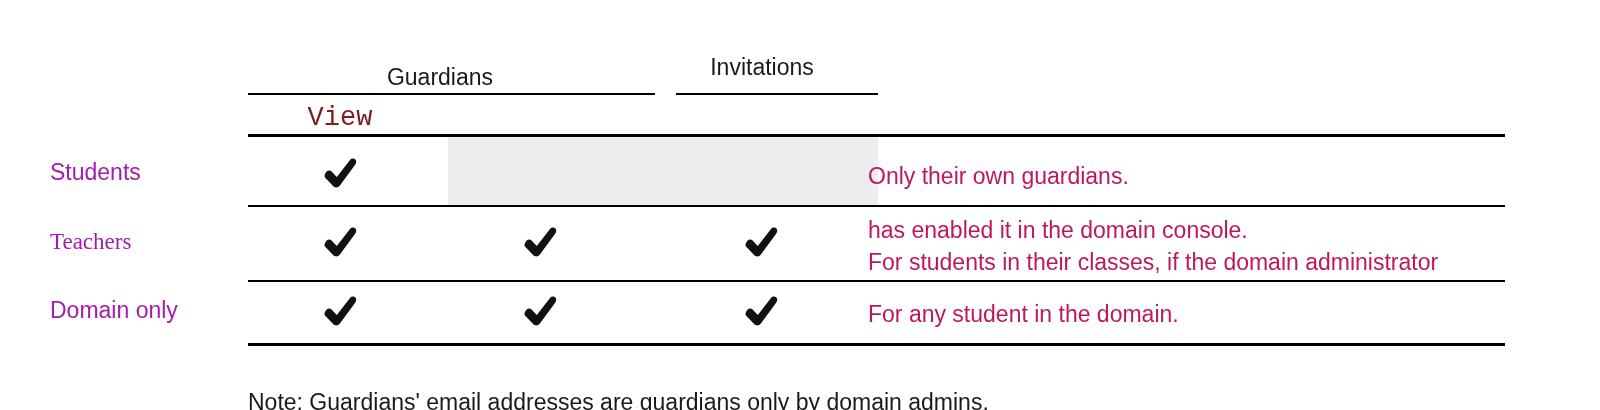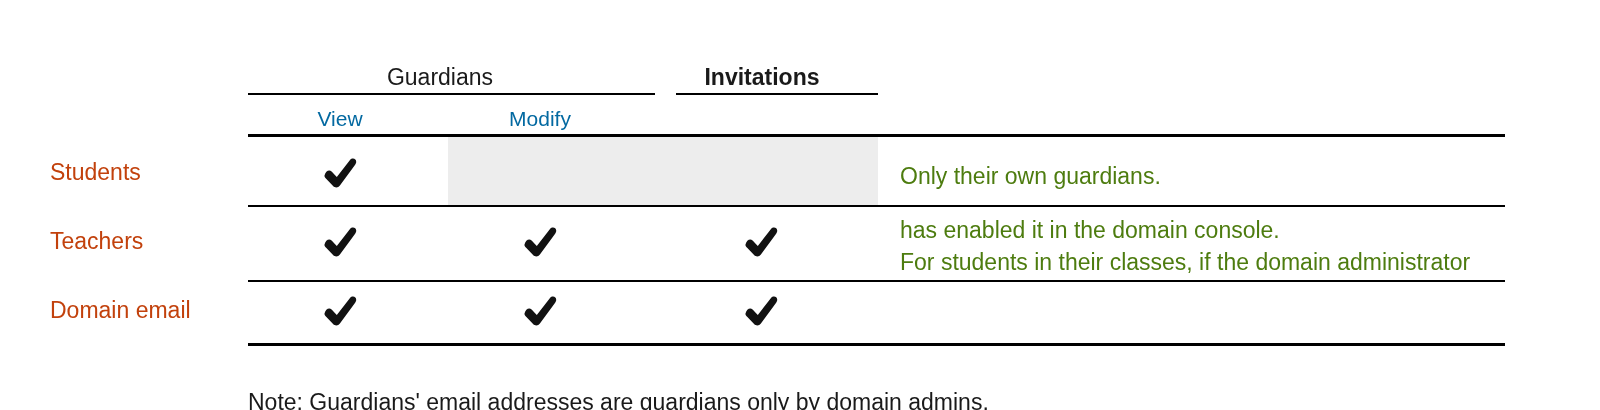"Invitations" div.group-label { font-weight: bold -> none; top: 18px -> 8px }
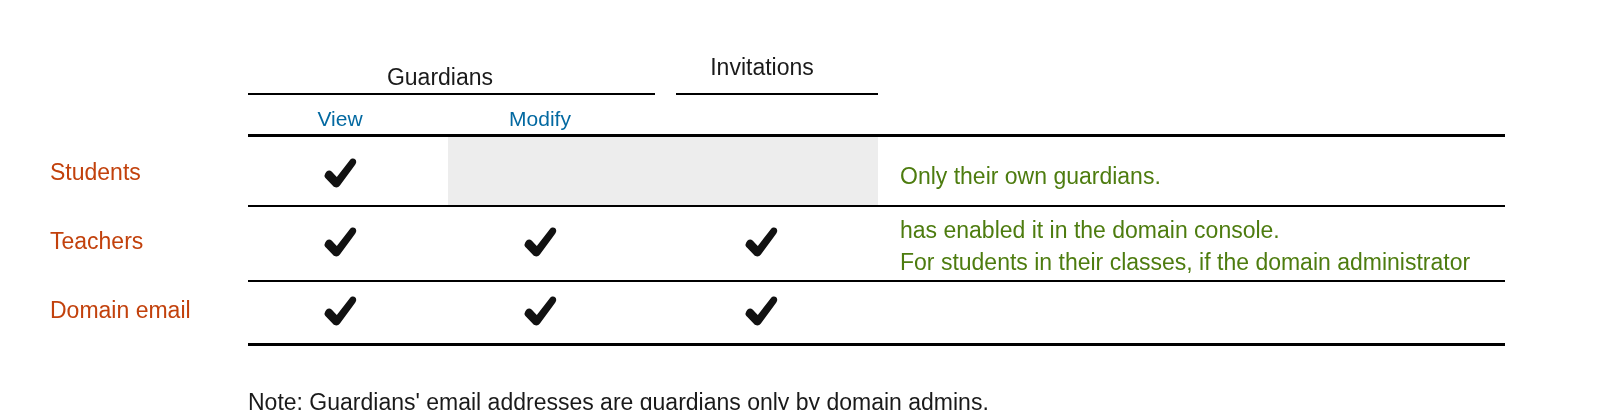"View" .col-header { color: #0369a1 -> #7f1d1d; font-family: none -> Liberation Mono, monospace; font-size: 21px -> 27px }
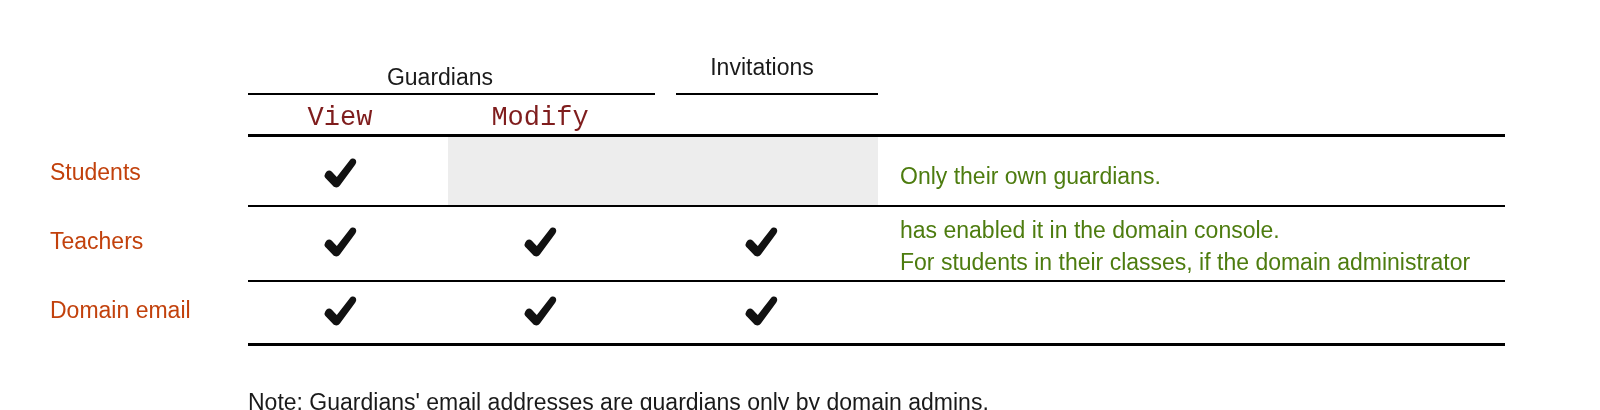"Modify" div.col-header { html: <div>Modify</div> -> none }
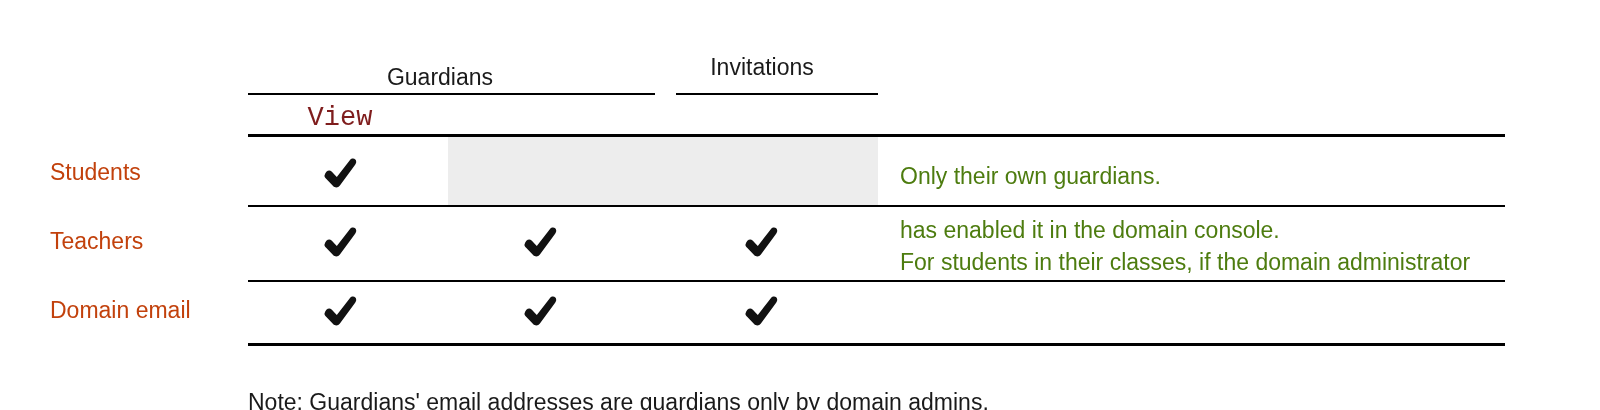"Students" .row-label { color: #c2410c -> #a21caf }
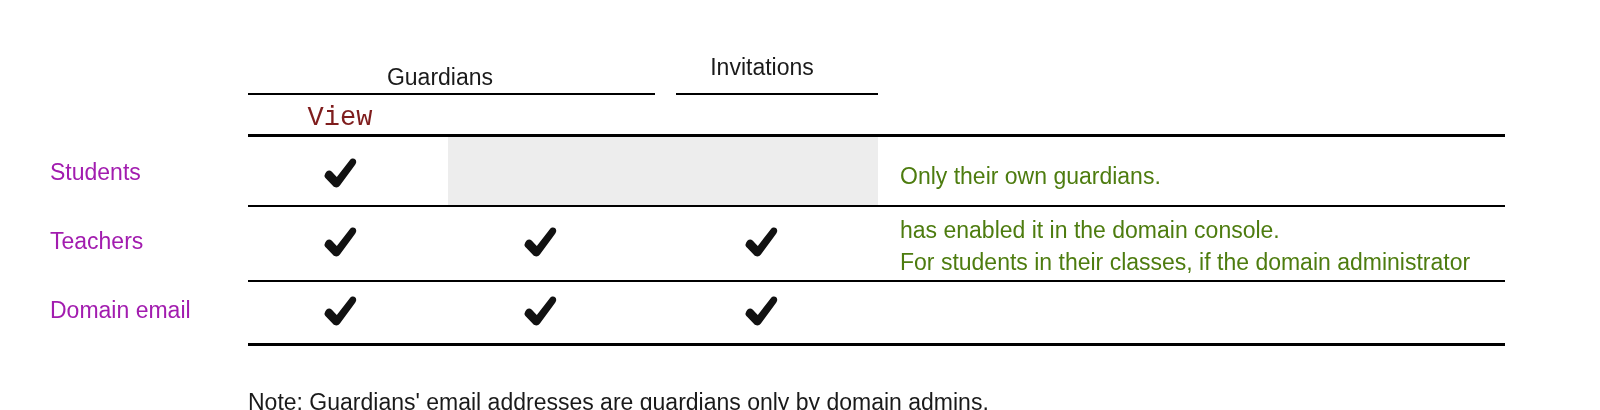"Only their own guardians." .note-cell { color: #4d7c0f -> #be185d; left: 900px -> 868px }
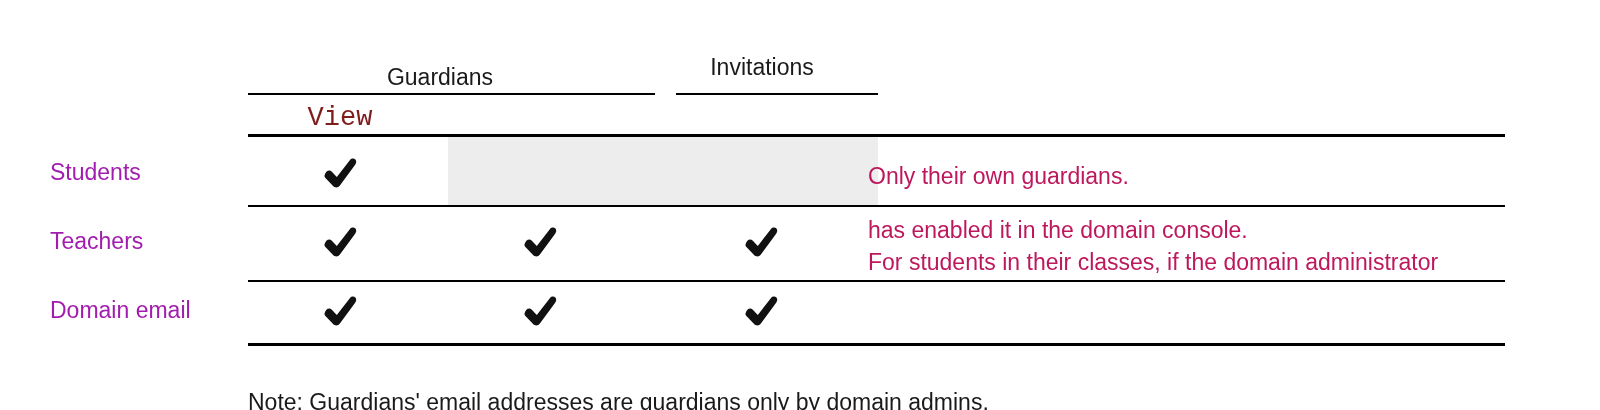"Teachers" div.row-label { font-family: none -> Liberation Serif, serif }
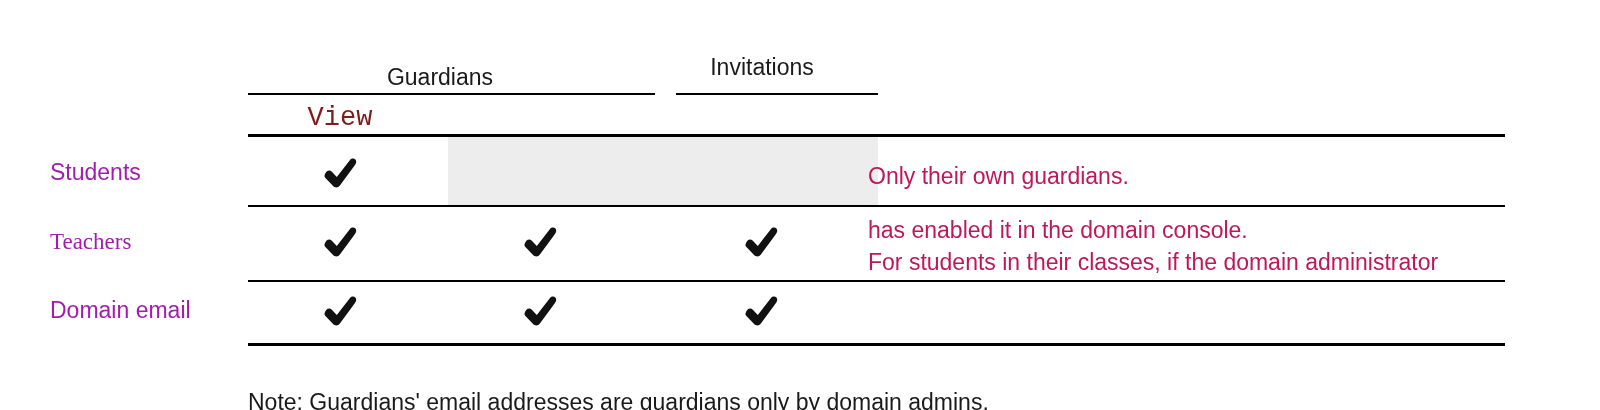"Domain email" div.row-label { text: email -> only }
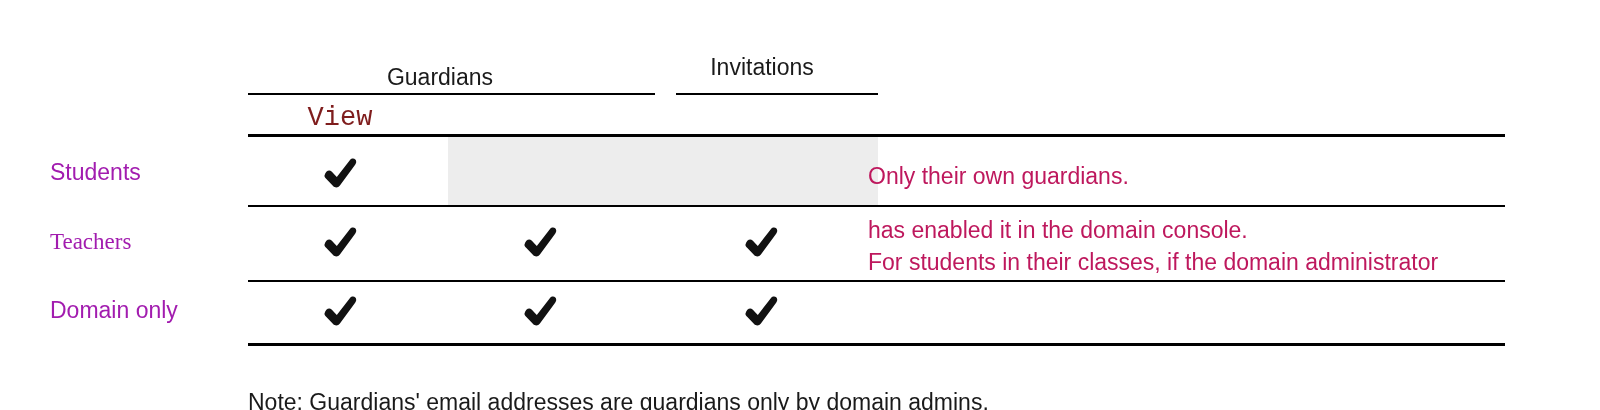"For any student in the" div.note-cell { html: none -> <div> <div>For any student in the domain.</div> </div> }
